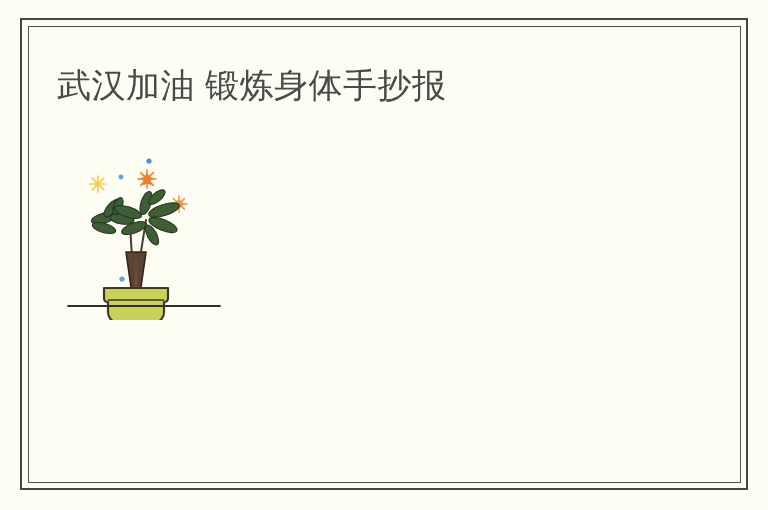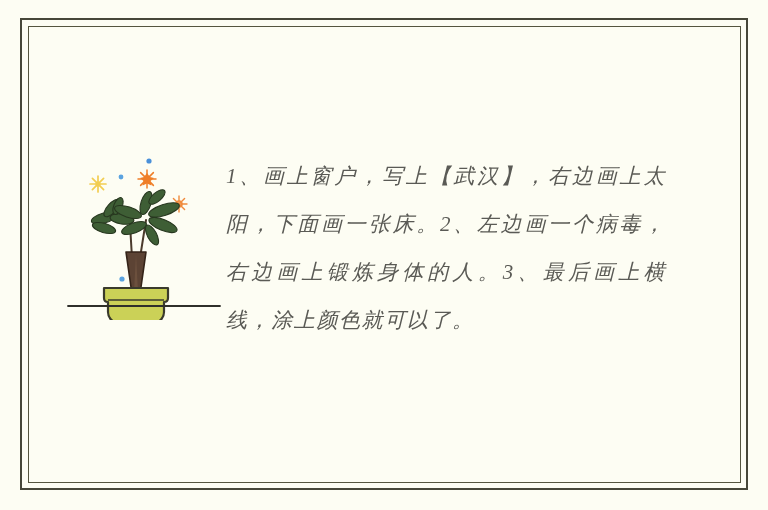"武汉加油 锻炼身体手抄报" div.title { html: none -> <div>武汉加油 锻炼身体手抄报</div> }
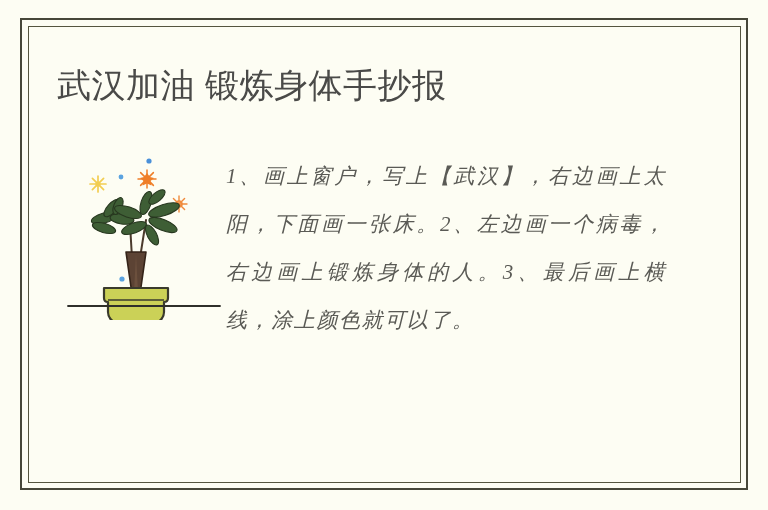"1、画上窗户，写上【武汉】，右边画上太阳，下面画一张床。2、左边画一个病毒，右边" div.body-text { html: <div>1、画上窗户，写上【武汉】，右边画上太阳，下面画一张床。2、左边画一个病毒，右边画上锻炼身体的人。3、最后画上横线，涂上颜色就可以了。</div> -> none }
